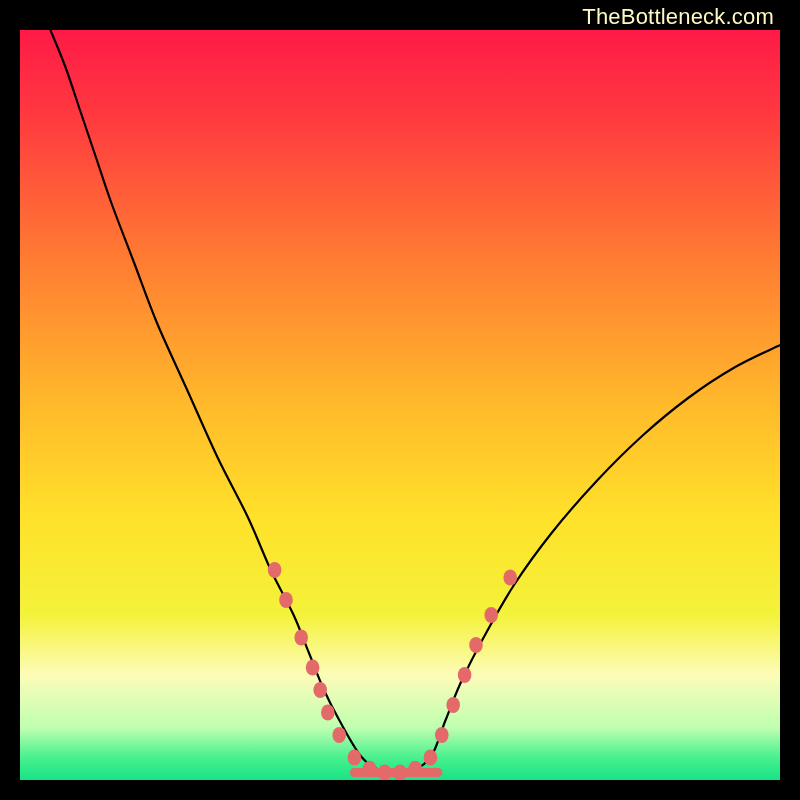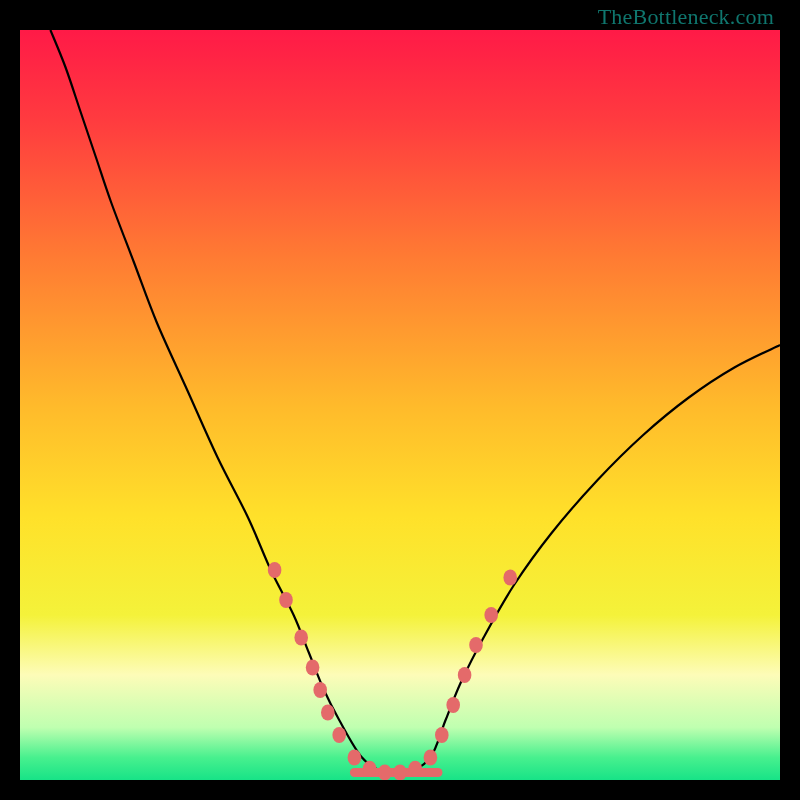"TheBottleneck.com" .watermark { color: #0f766e -> #fef9c3; font-family: Liberation Serif, serif -> Liberation Sans, sans-serif }
